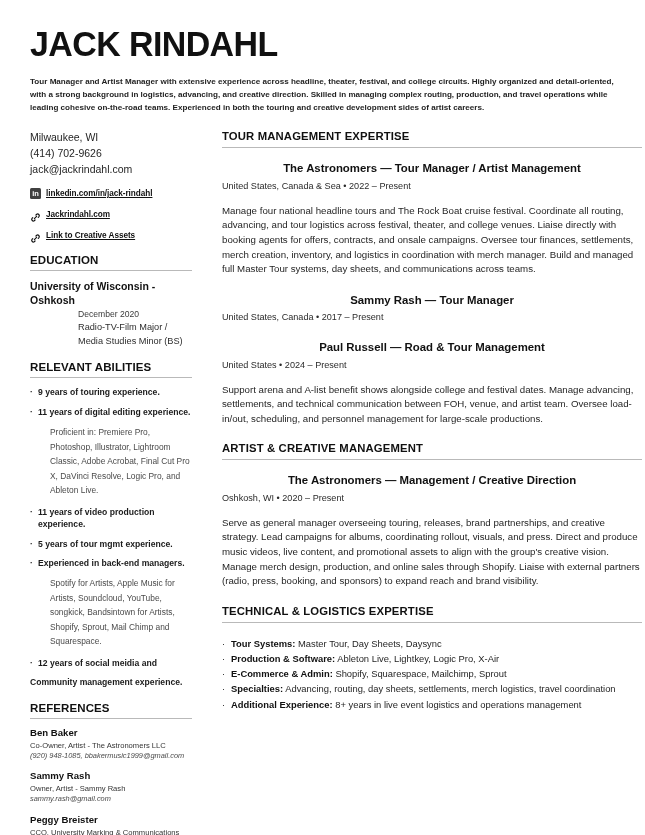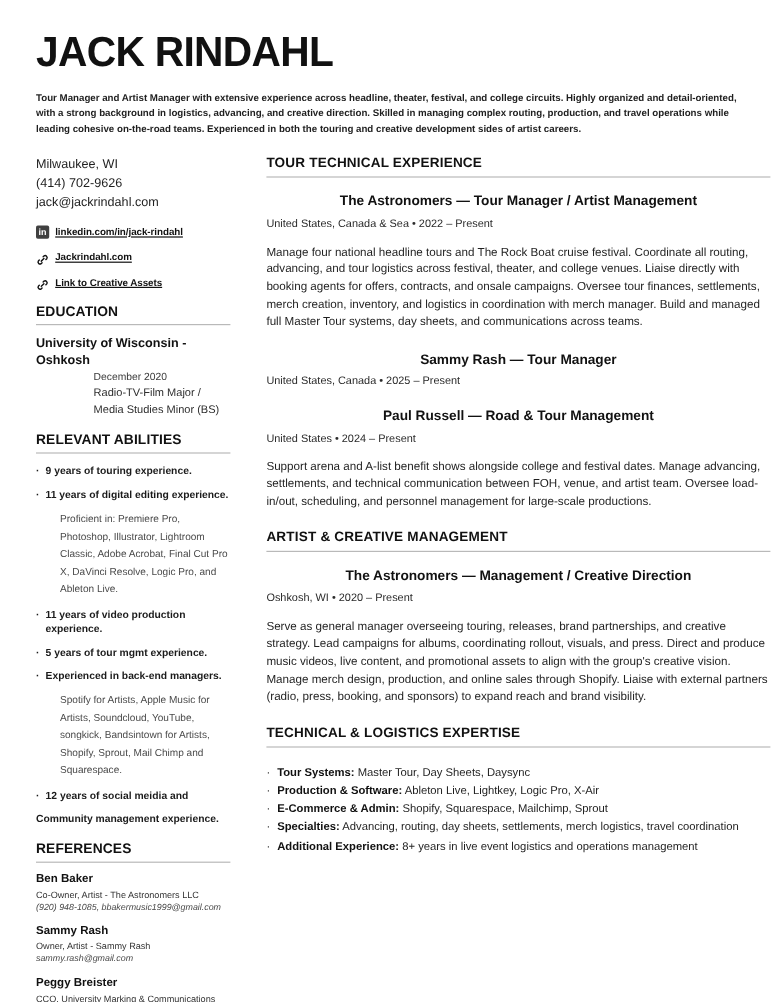"TOUR TECHNICAL EXPERIENCE" div.sec-h { text: TECHNICAL EXPERIENCE -> MANAGEMENT EXPERTISE }
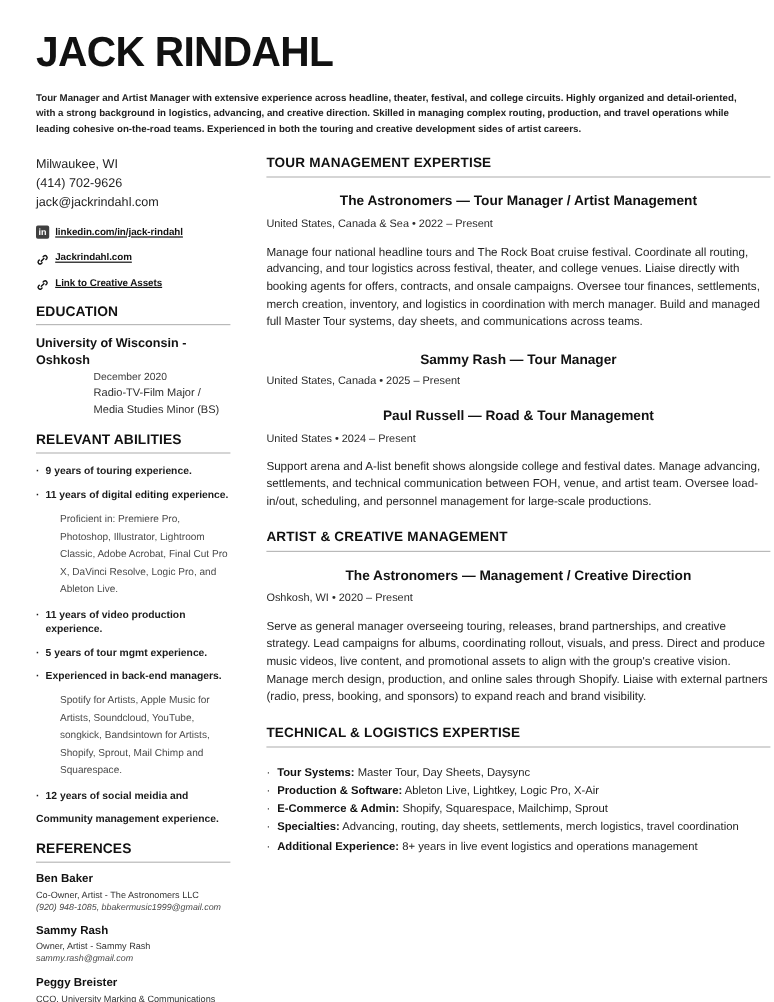"United States, Canada • 2025" div.job-meta { text: 2025 -> 2017 }
